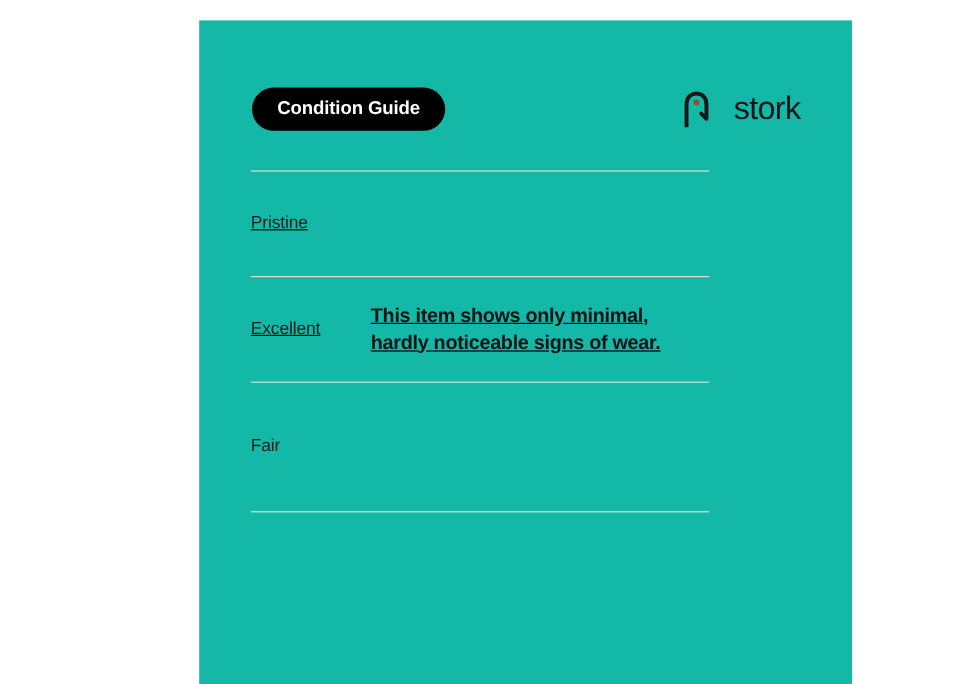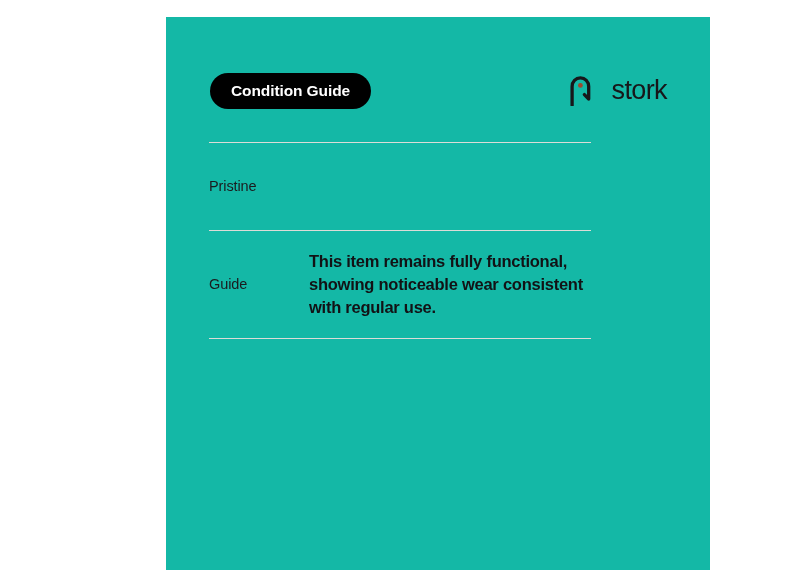"Pristine" .row-h2 { text-decoration: none -> underline }
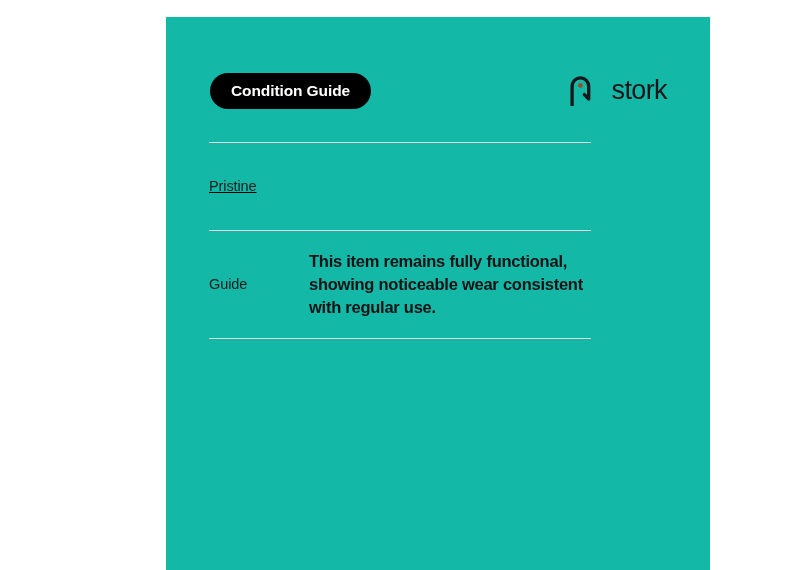"Excellent" div.guide-row { html: none -> <div> <div>Excellent</div> <div>This item shows only minimal, hardly noticeable signs of wear.</div> </div> }
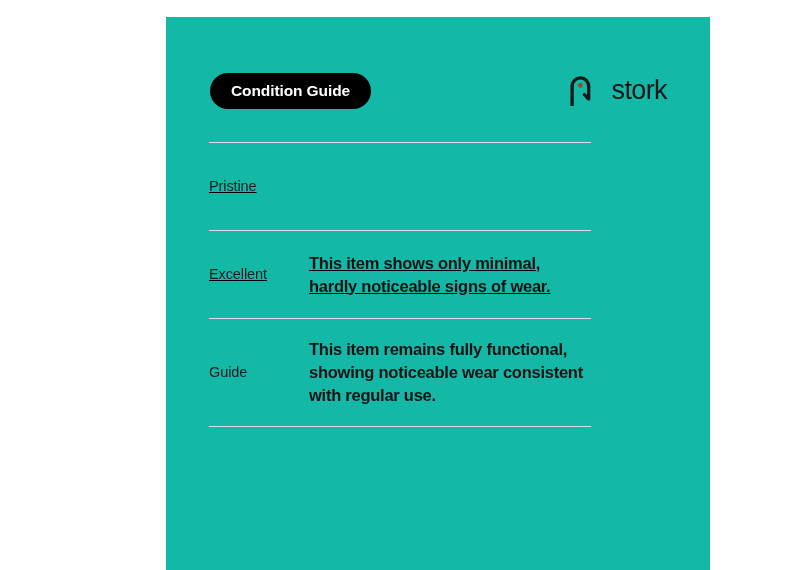"This item remains fully functional," div.row-desc { html: <div>This item remains fully functional, showing noticeable wear consistent with regular use.</div> -> none }
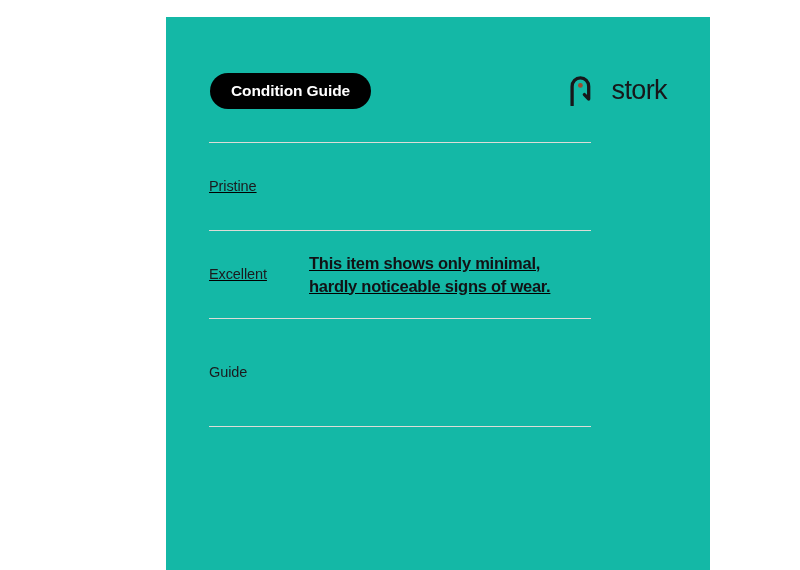"Guide" div.row-label { text: Guide -> Fair }
